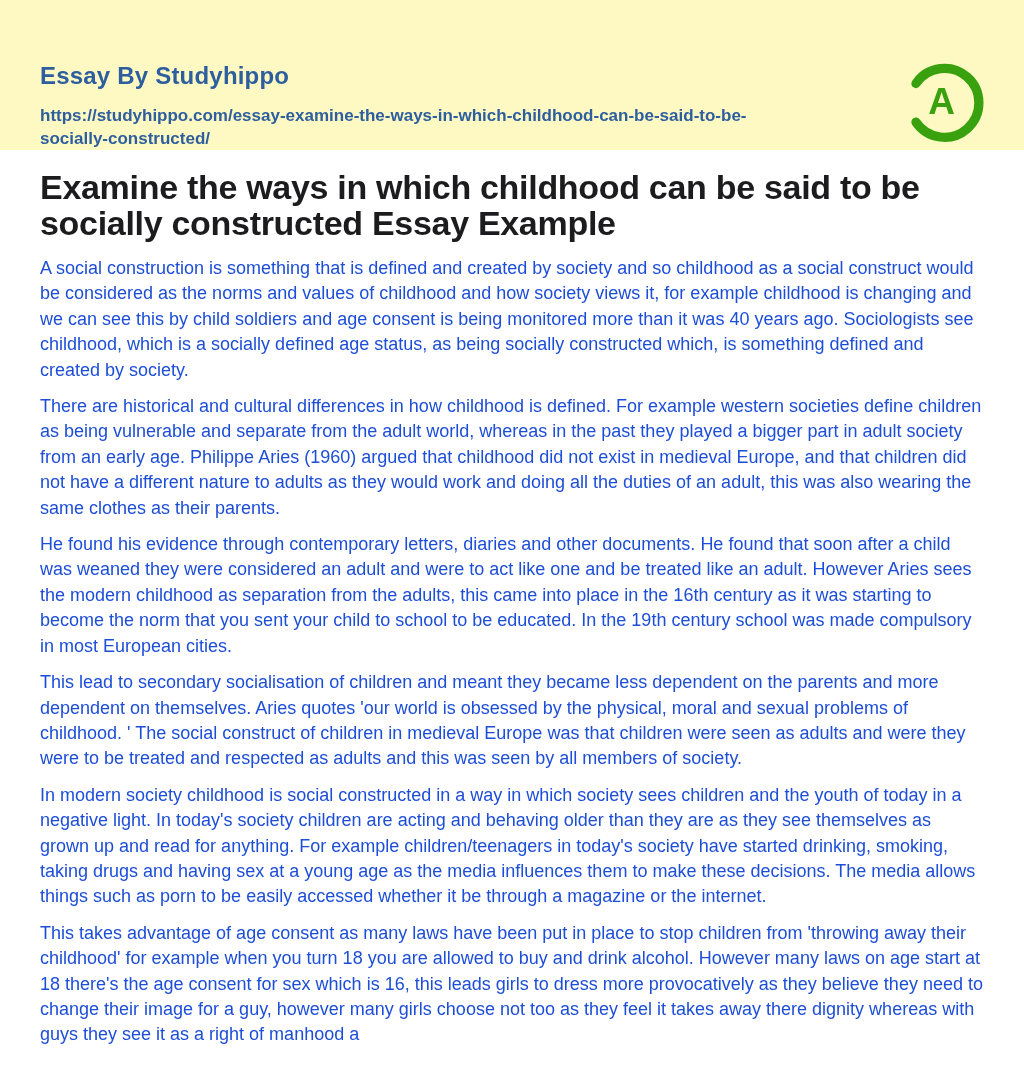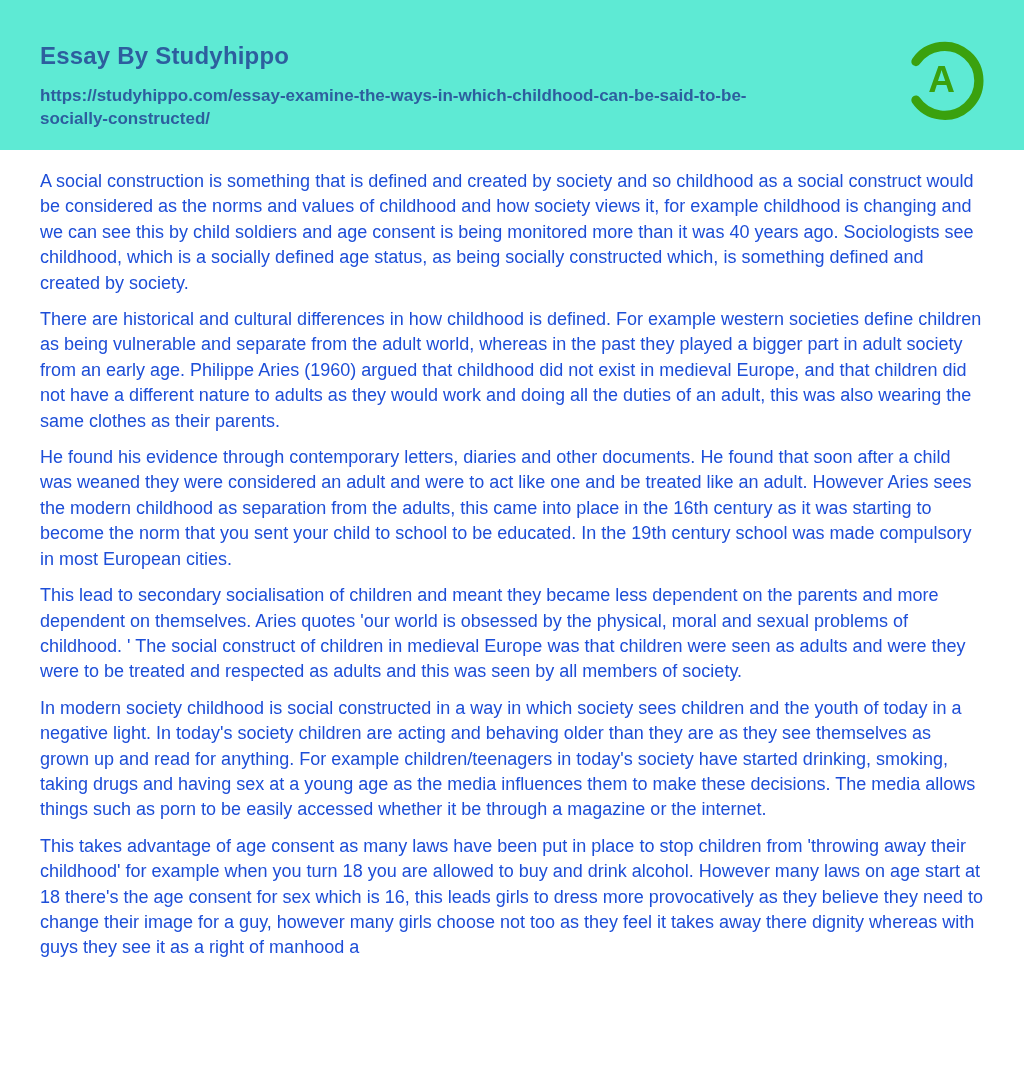"Essay By Studyhippo" .header { align-items: flex-start -> flex-end; background: #5eead4 -> #fef9c3 }
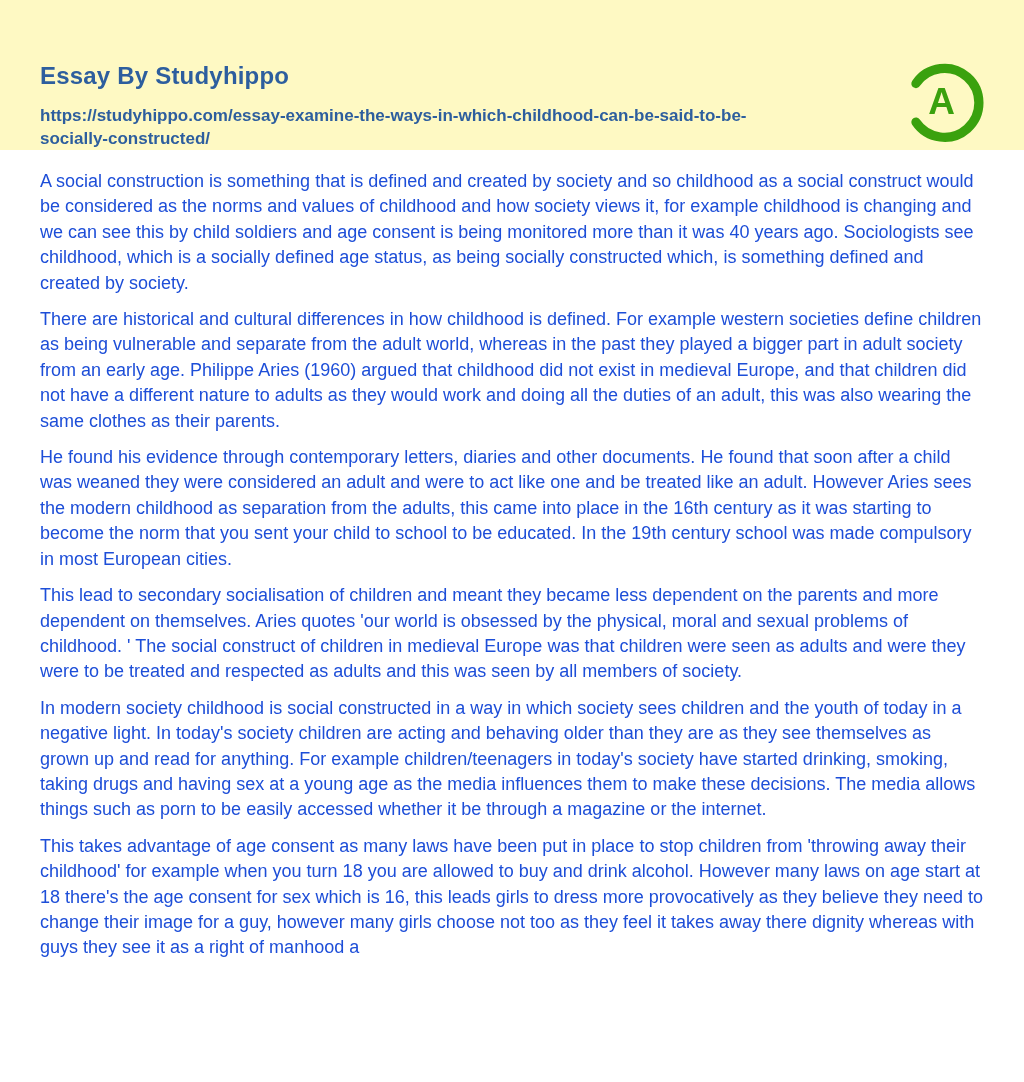"Examine the ways in which" h1.essay-title { html: none -> <h1>Examine the ways in which childhood can be said to be socially constructed Essay Example</h1> }
